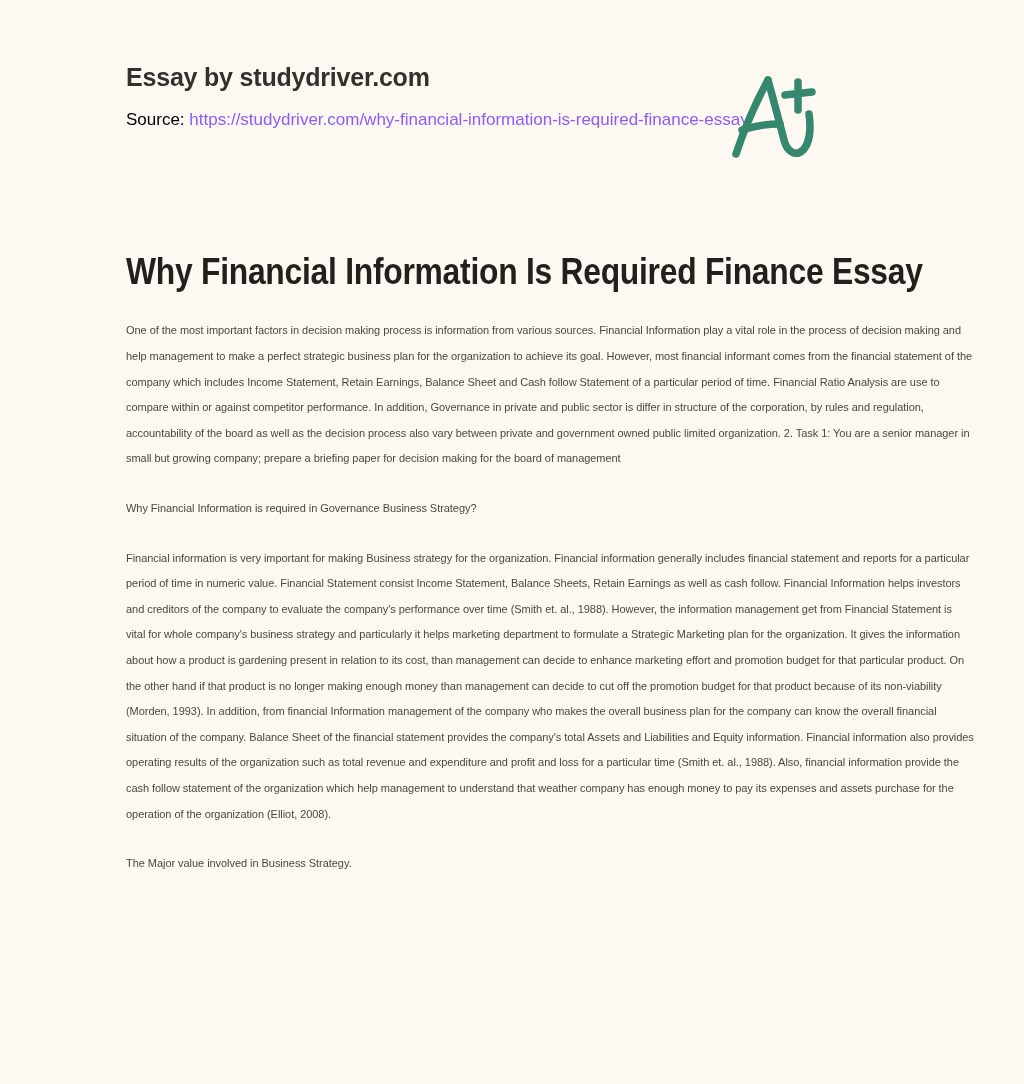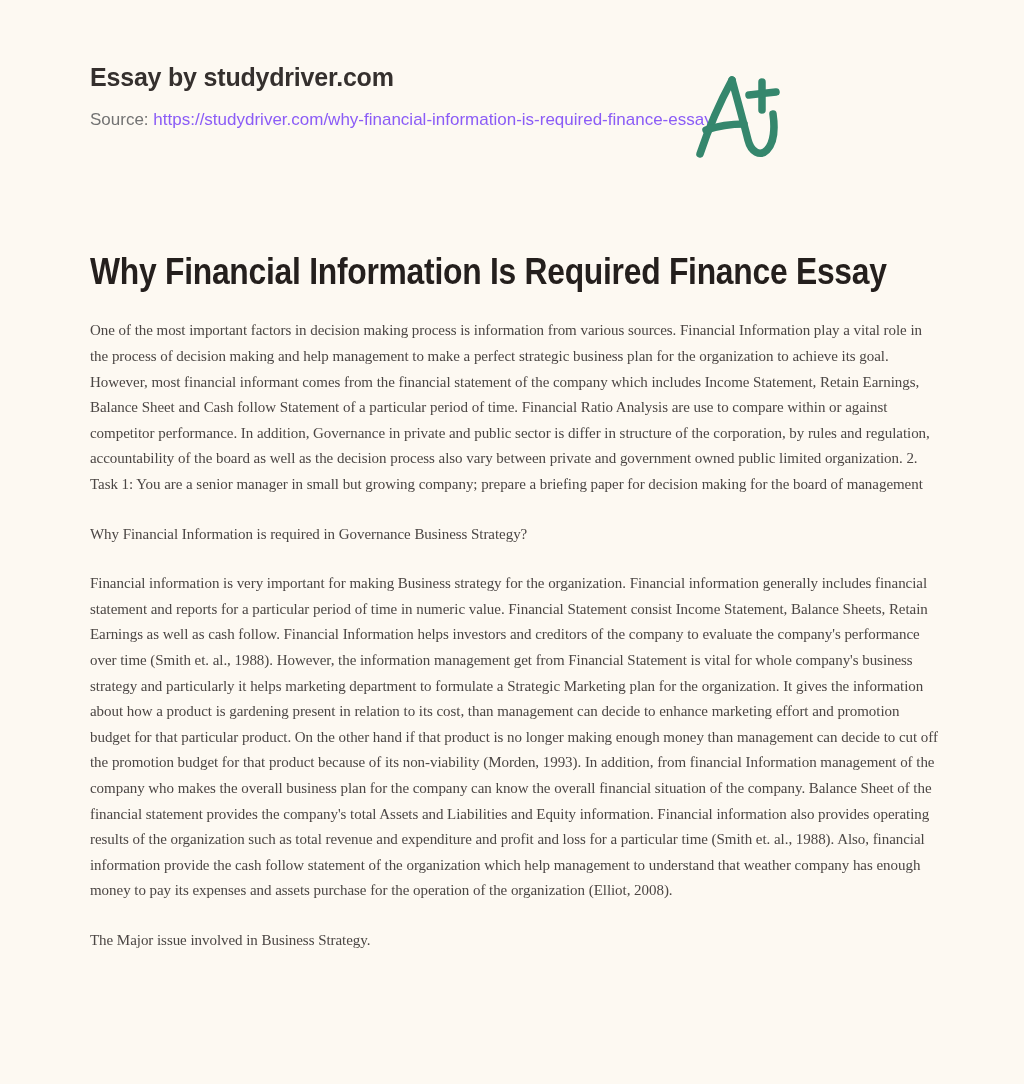"Essay by studydriver.com" .page { margin-left: none -> 36px }
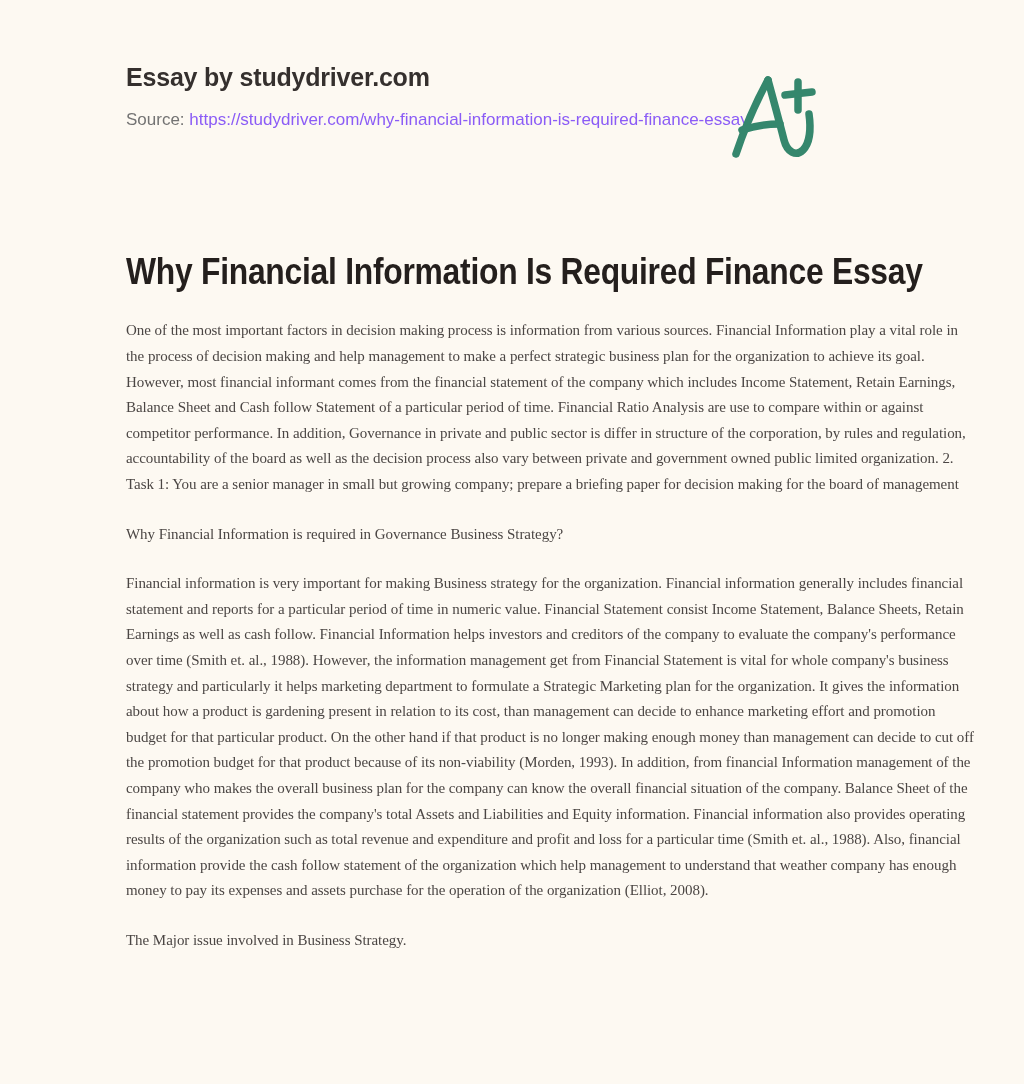"Source:" .source-label { color: #737373 -> #000000 }
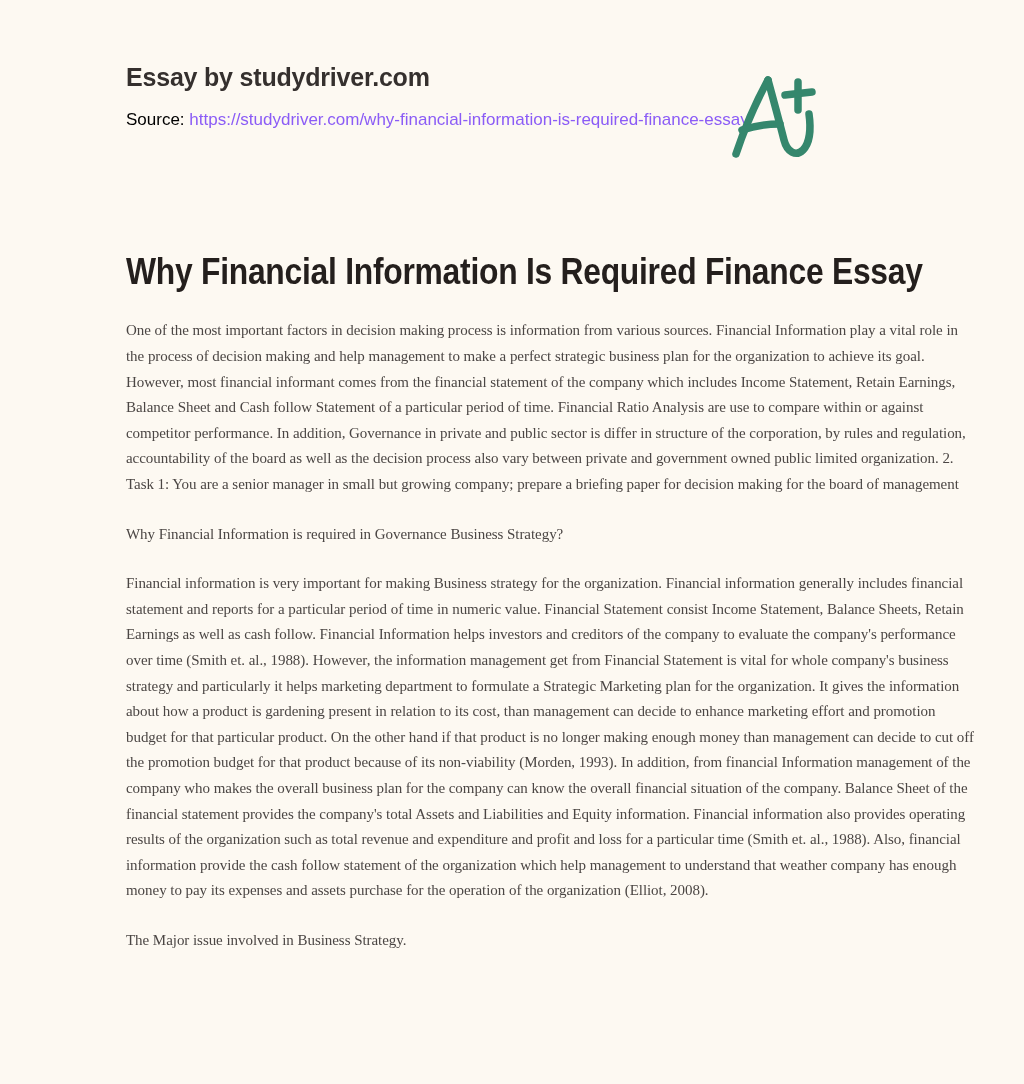"One of the most important" .para { font-family: Liberation Serif, serif -> none; font-size: 15px -> 11px }
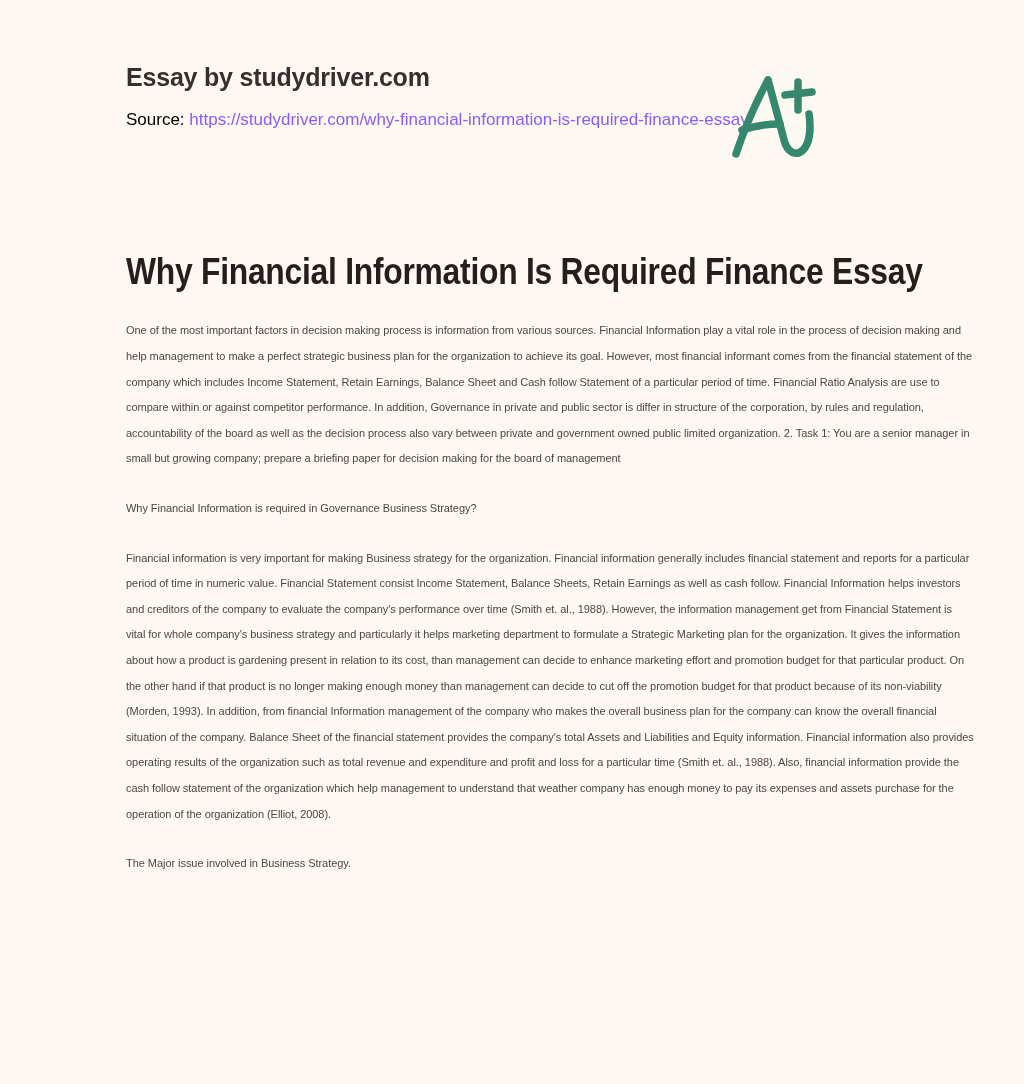"The Major issue involved in" p.para { text: issue -> value }
